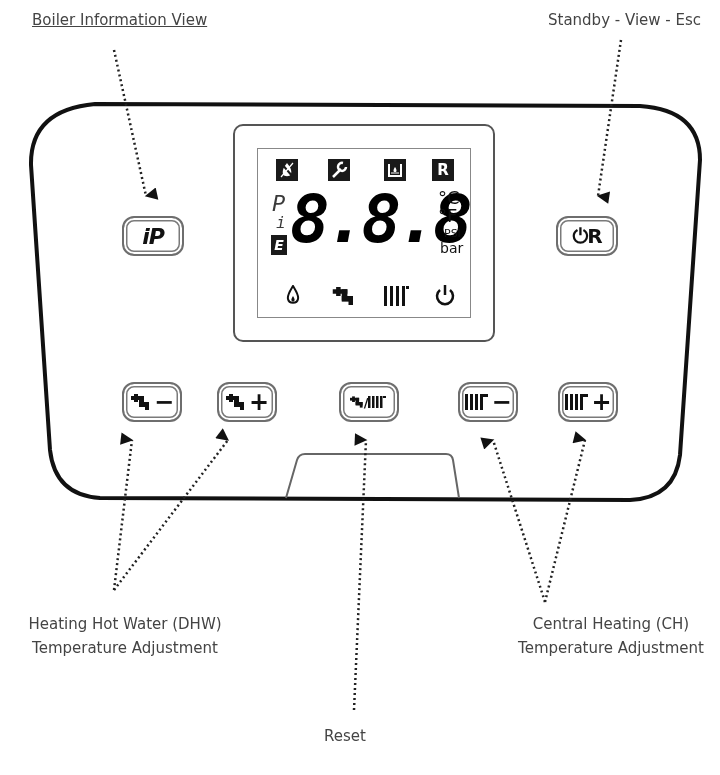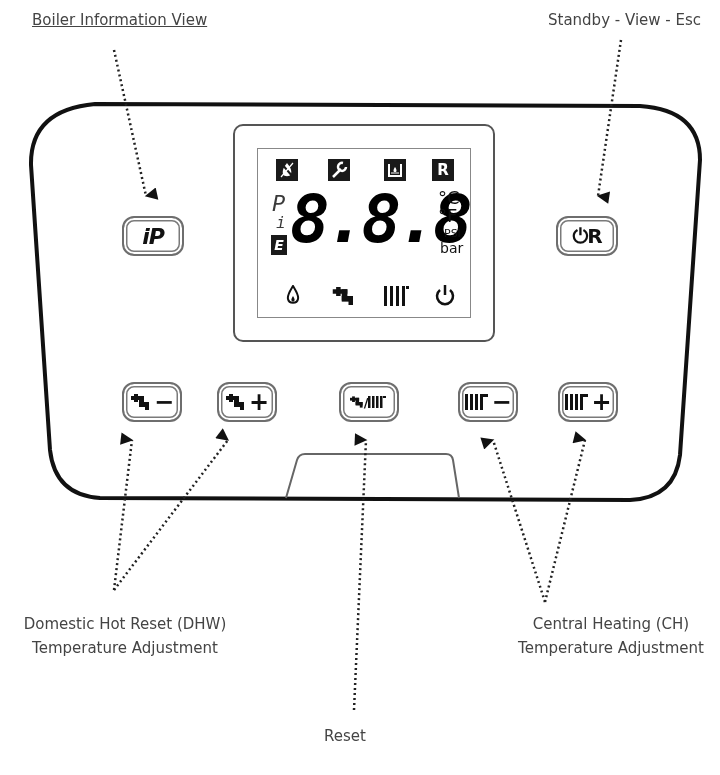"Domestic Hot Reset (DHW)" div { text: Domestic Hot Reset -> Heating Hot Water }
